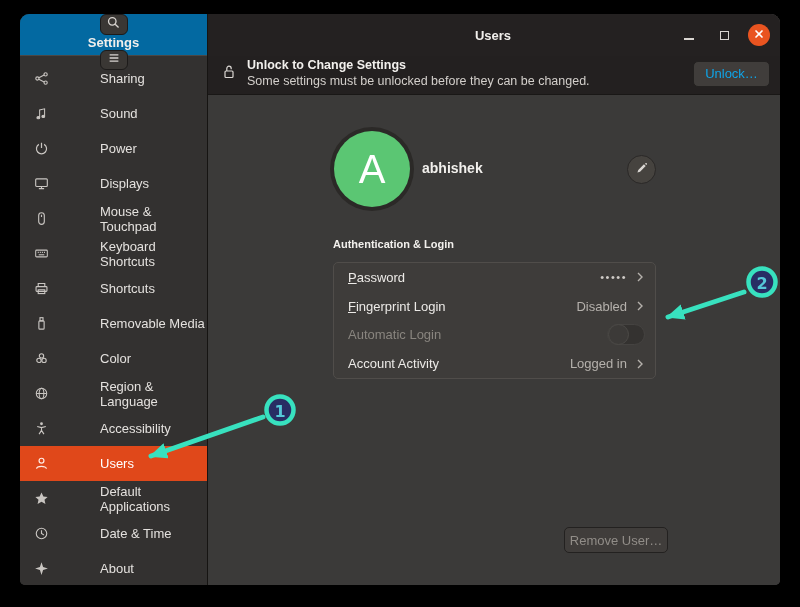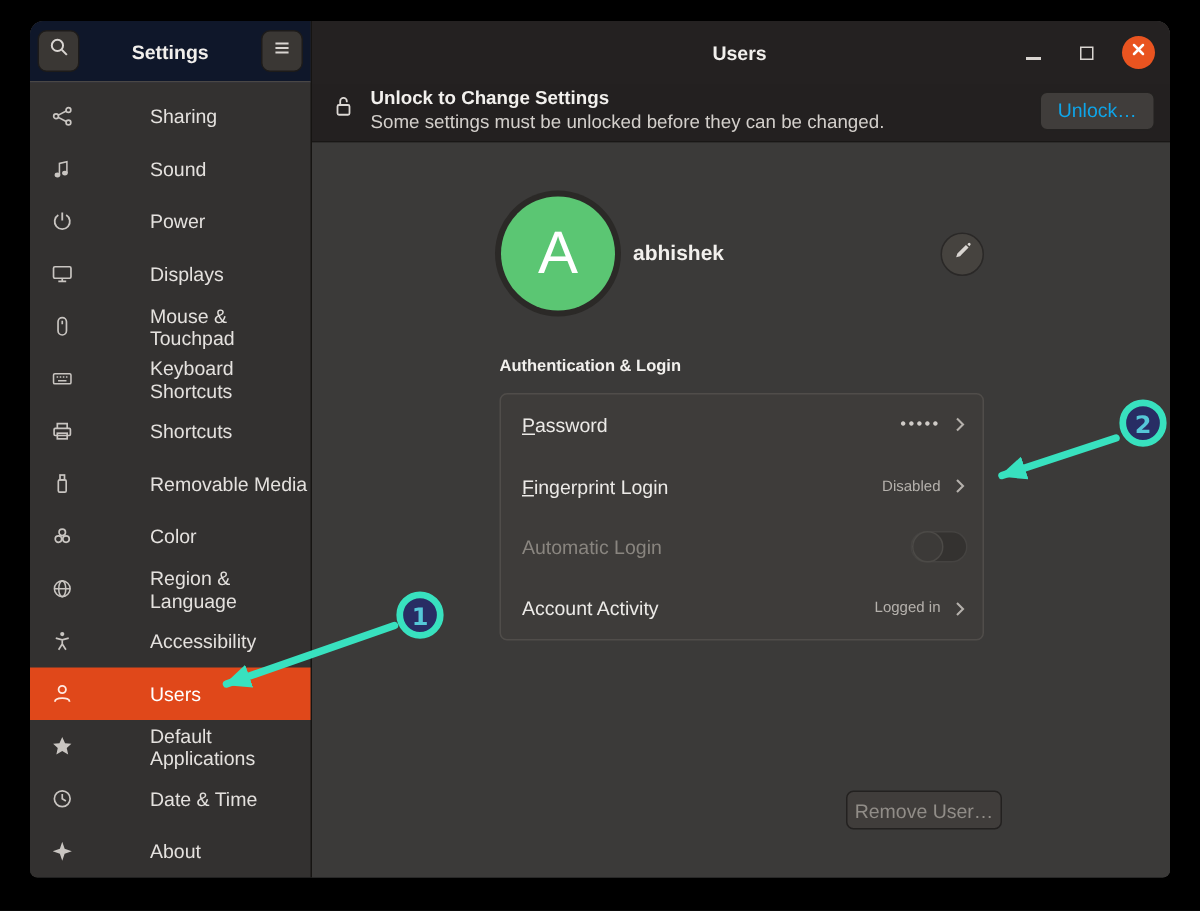"Settings" .side-header { background: #0f172a -> #0369a1; flex-direction: none -> column }
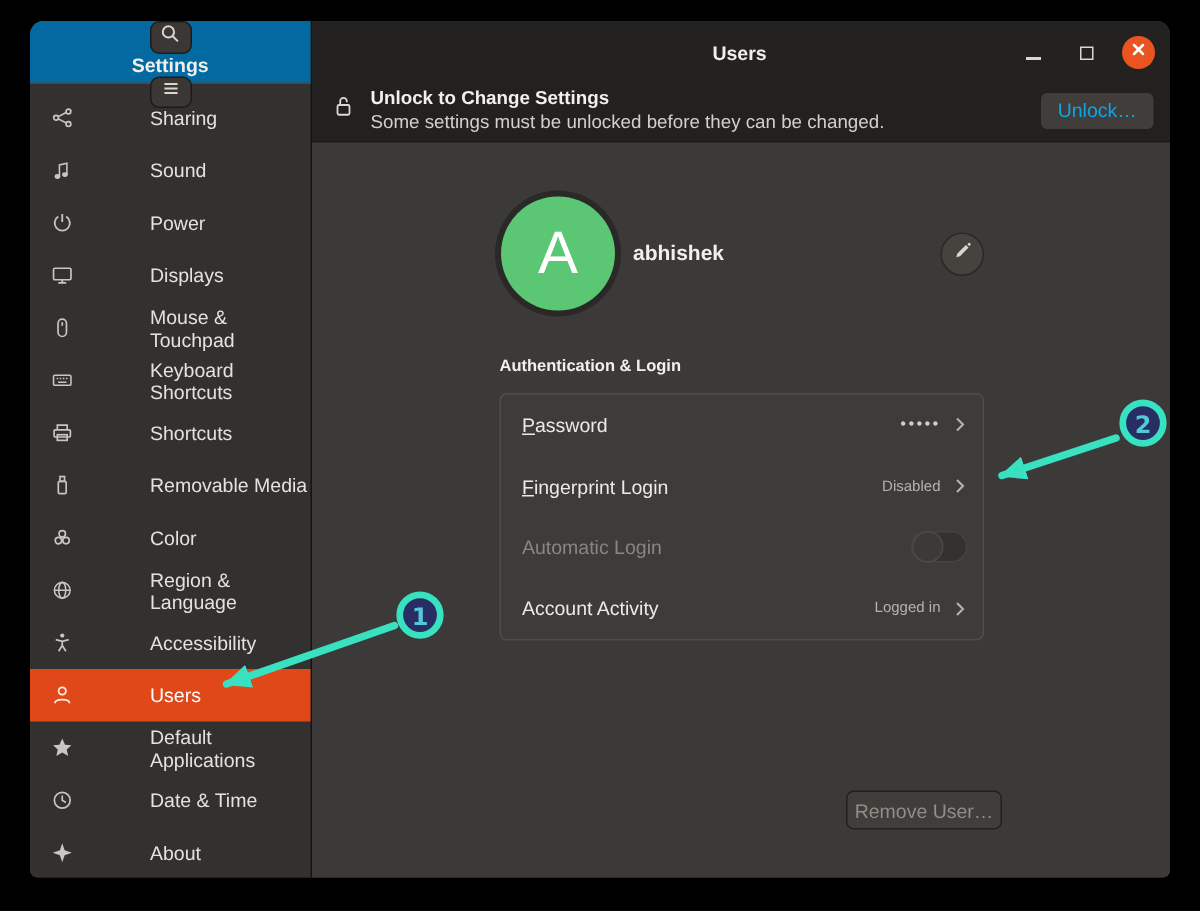"Password" .rows-box { height: 165px -> 117px }
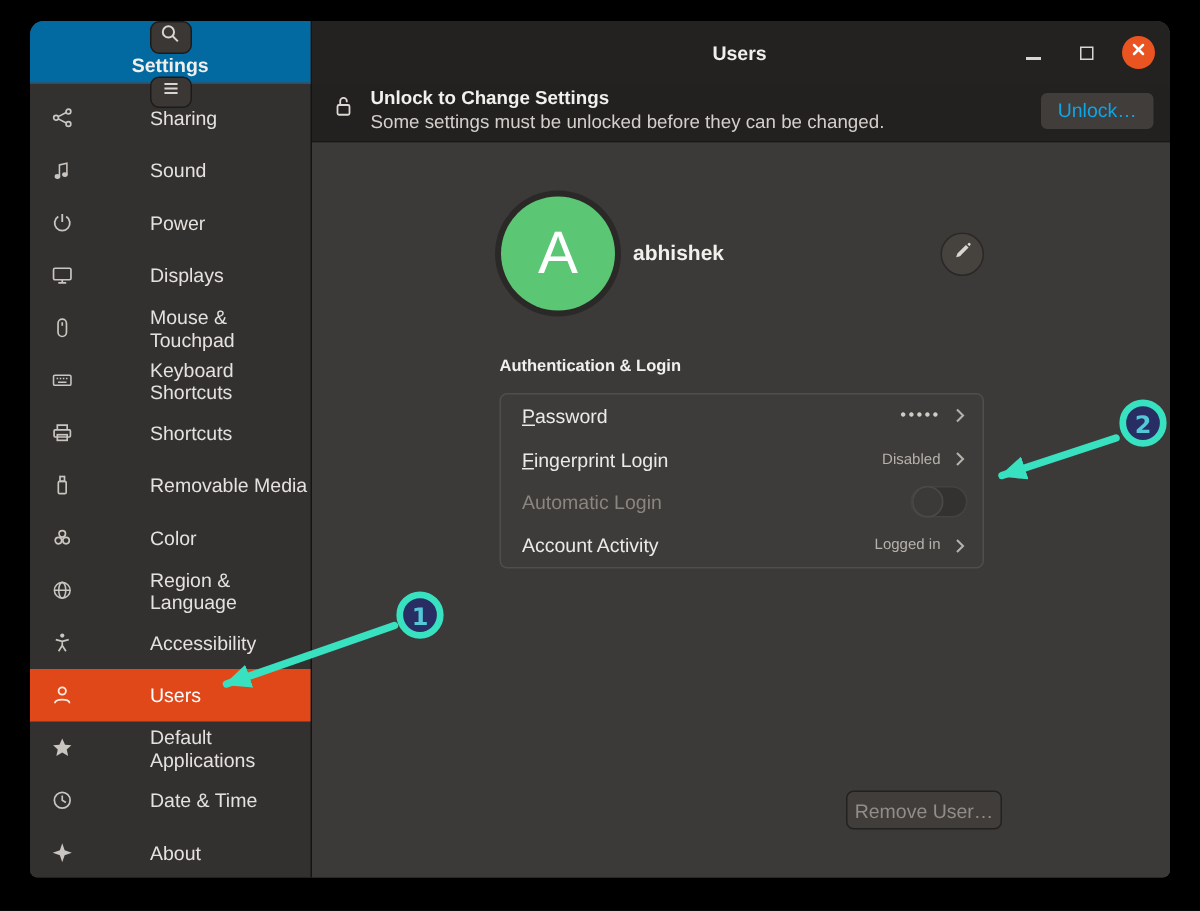"Disabled" .row-value { font-size: 10px -> 13px }
